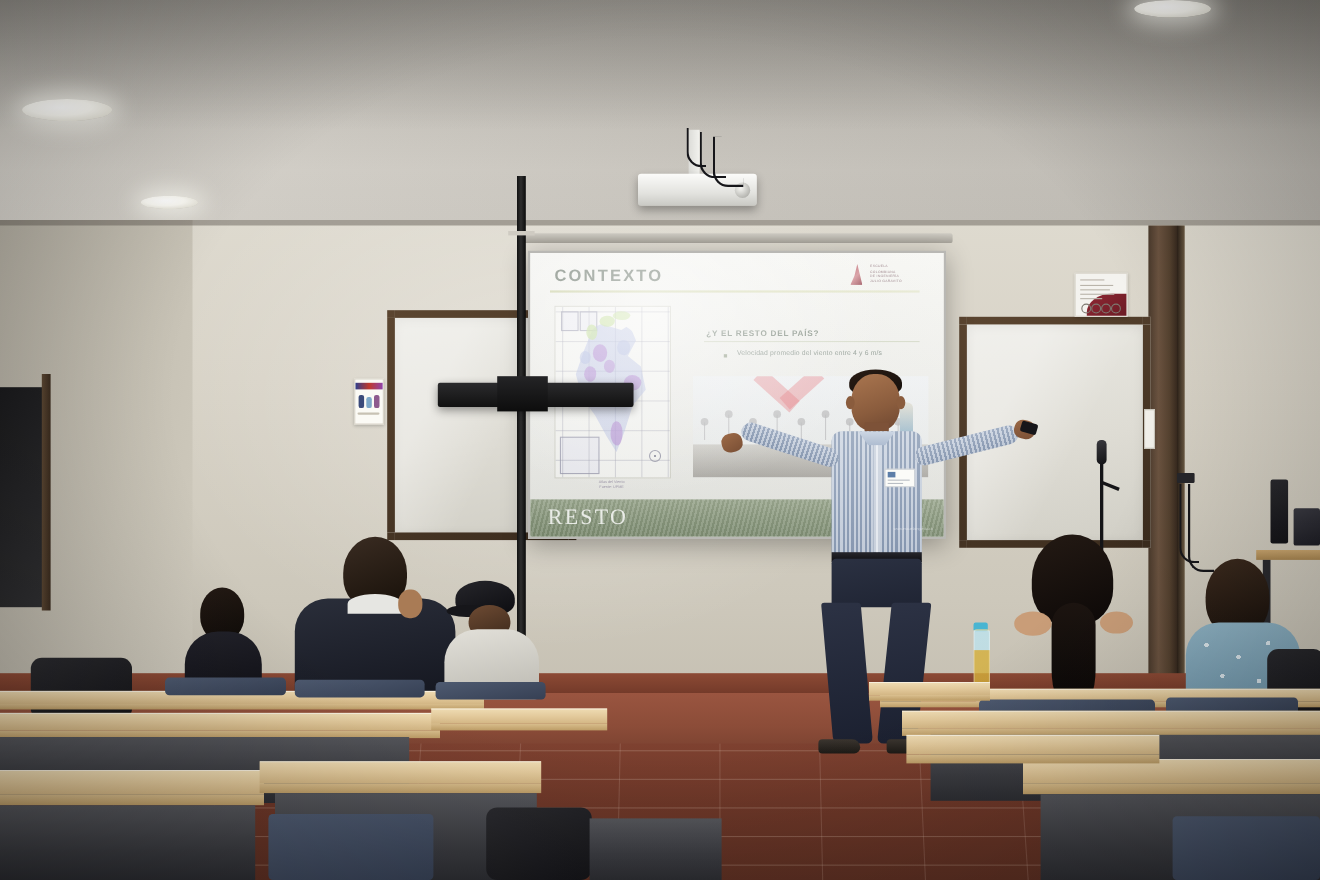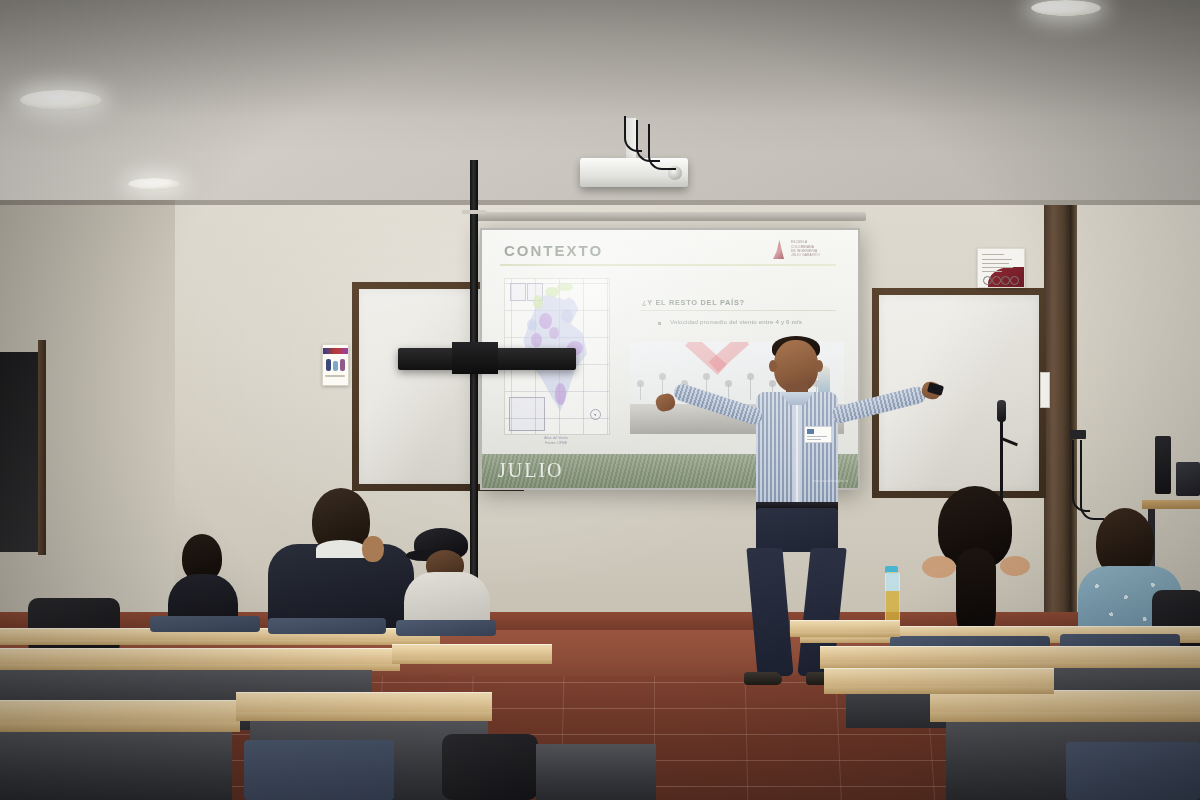"JULIO" div.dsim { text: JULIO -> RESTO }
